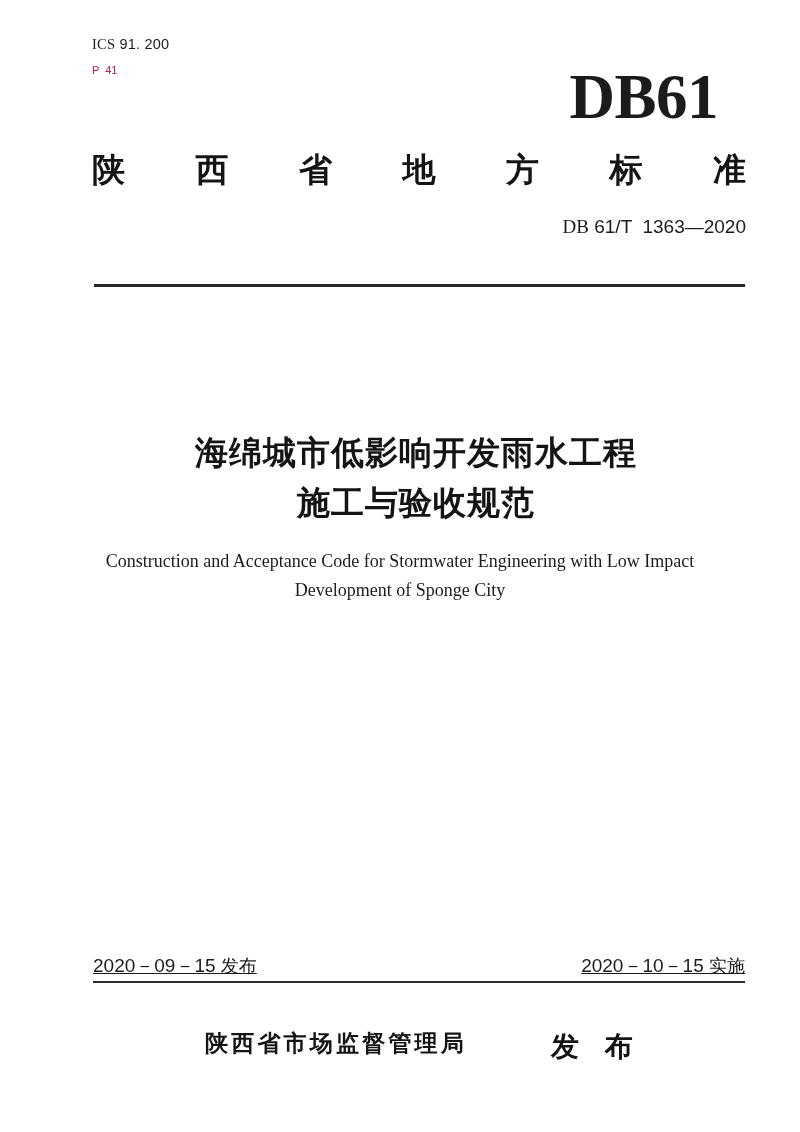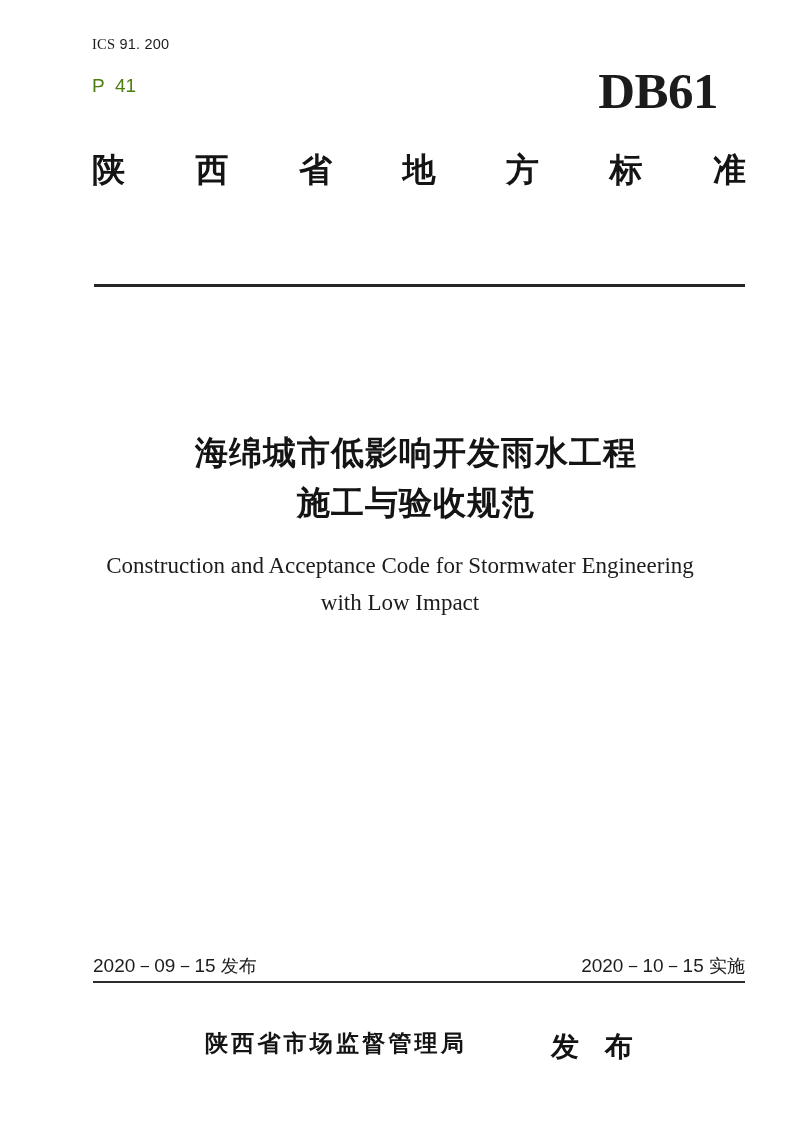"P 41" .class-line { color: #4d7c0f -> #be185d; font-size: 19px -> 11px; margin-top: 17px -> 8px }
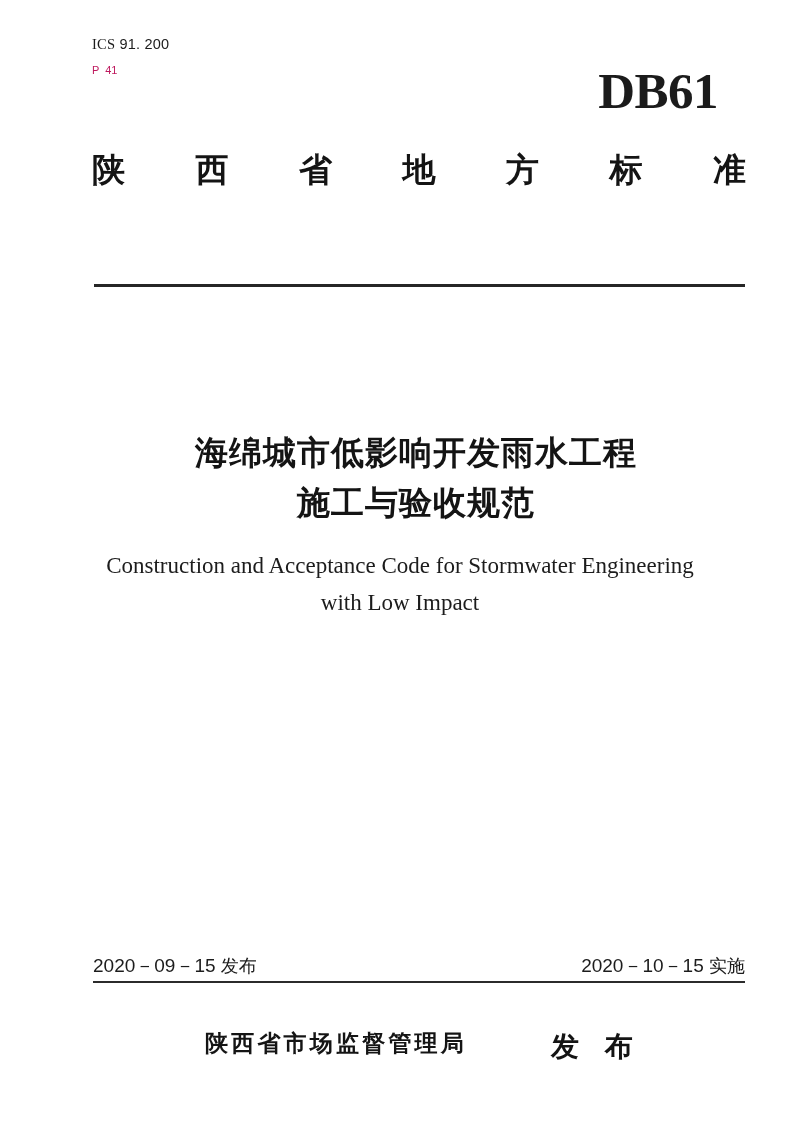"DB61" .db-logo { font-size: 51px -> 63px }
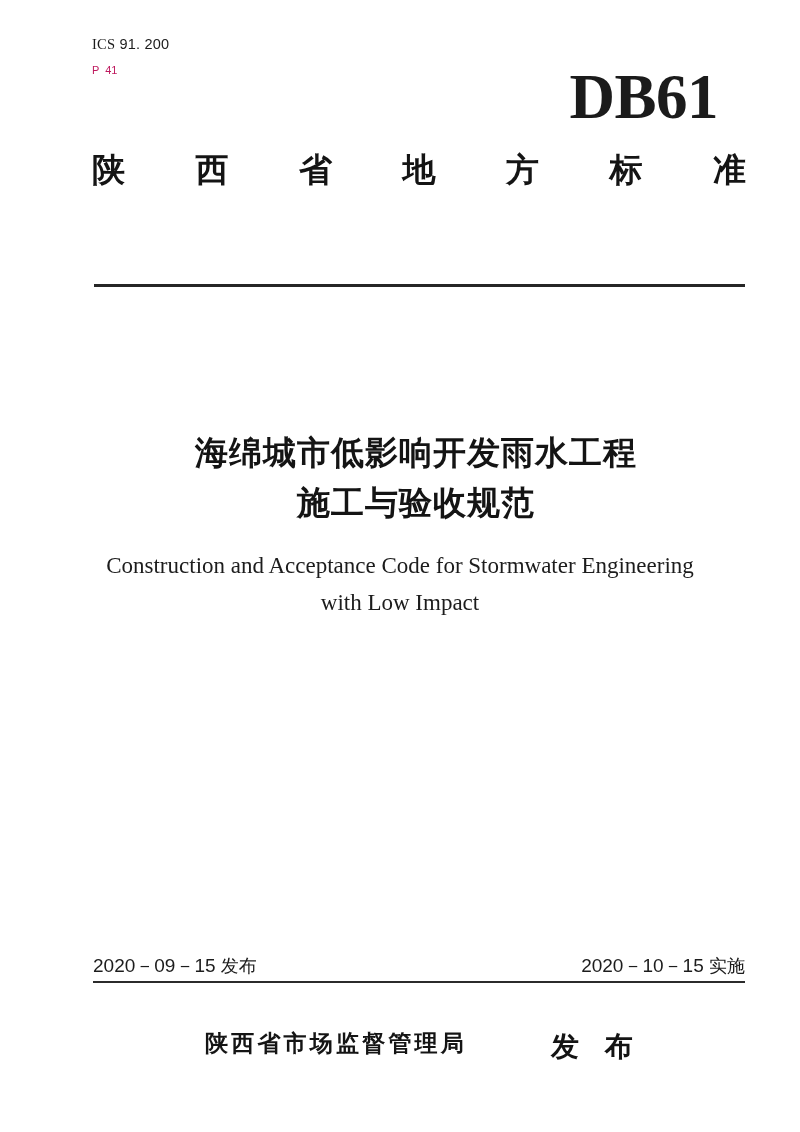"DB 61/T 1363—2020" div.std-number { html: none -> <div><span>DB</span><span> 61/T 1363—2020</span></div> }
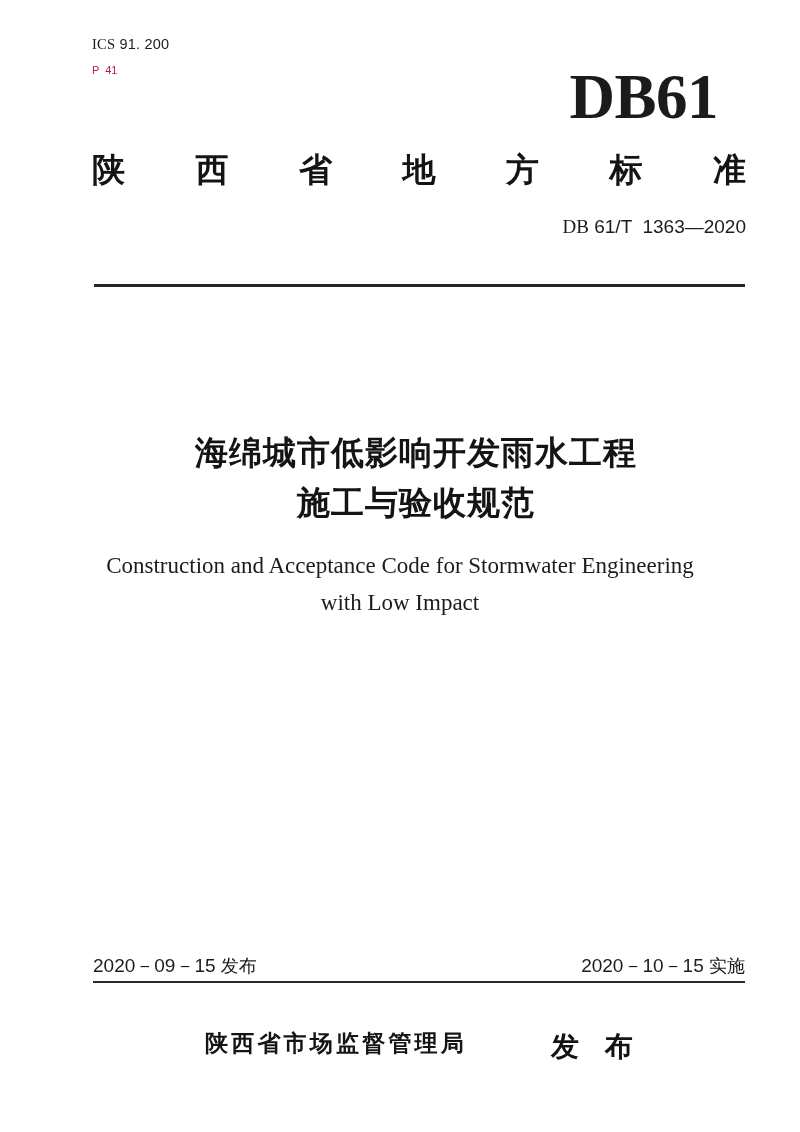"Construction and Acceptance Code for" .title-en { font-size: 23px -> 18px }
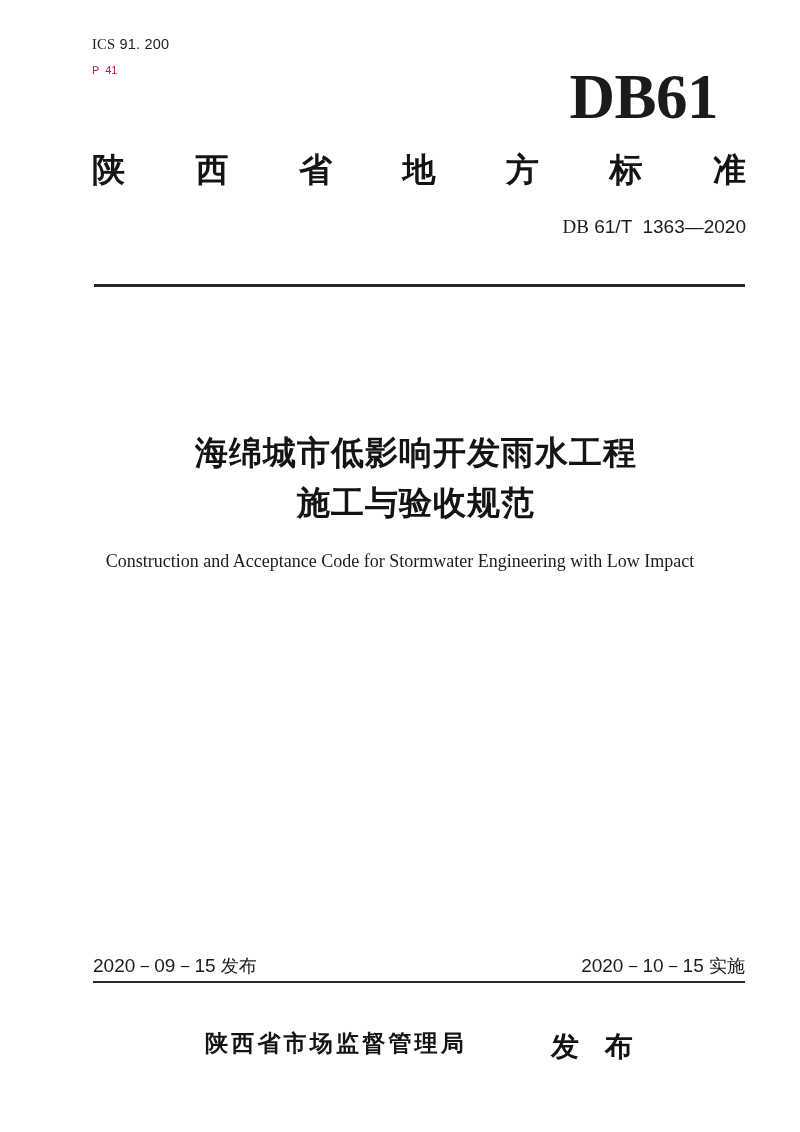"Development of Sponge City" span.el { html: none -> <span>Development of Sponge City</span> }
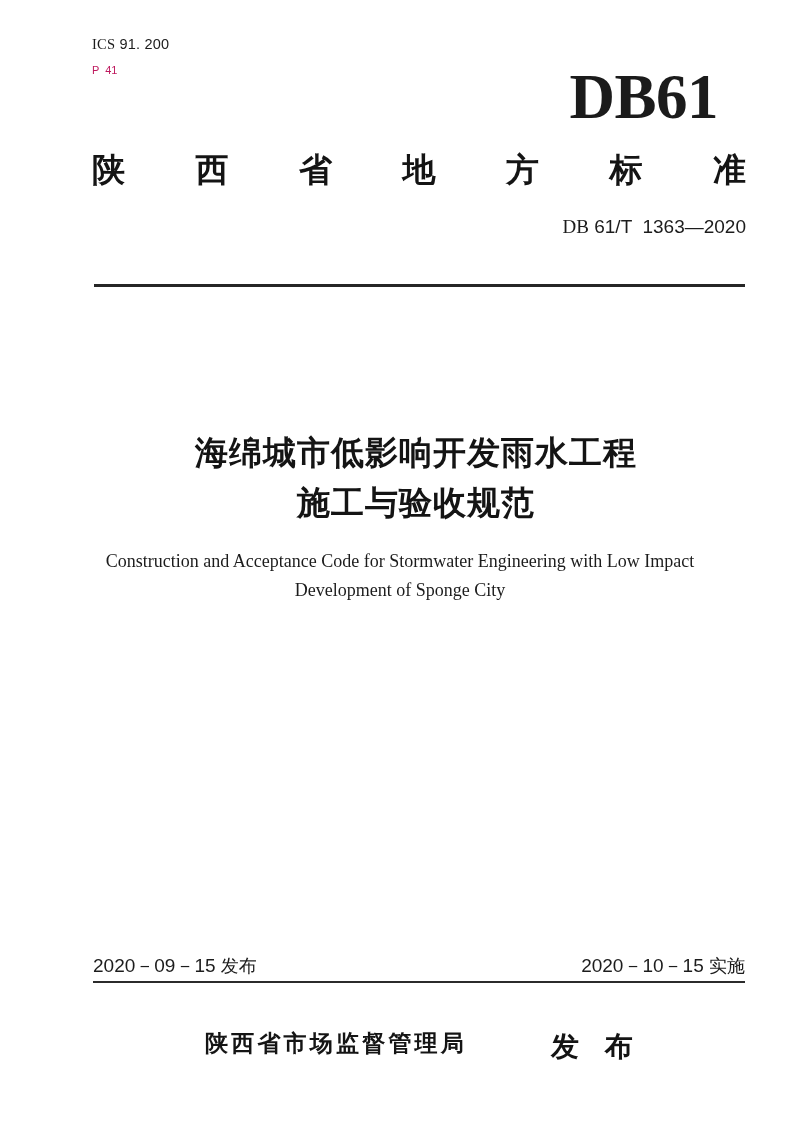"2020－09－15 发布" .date-row { text-decoration: none -> underline }
